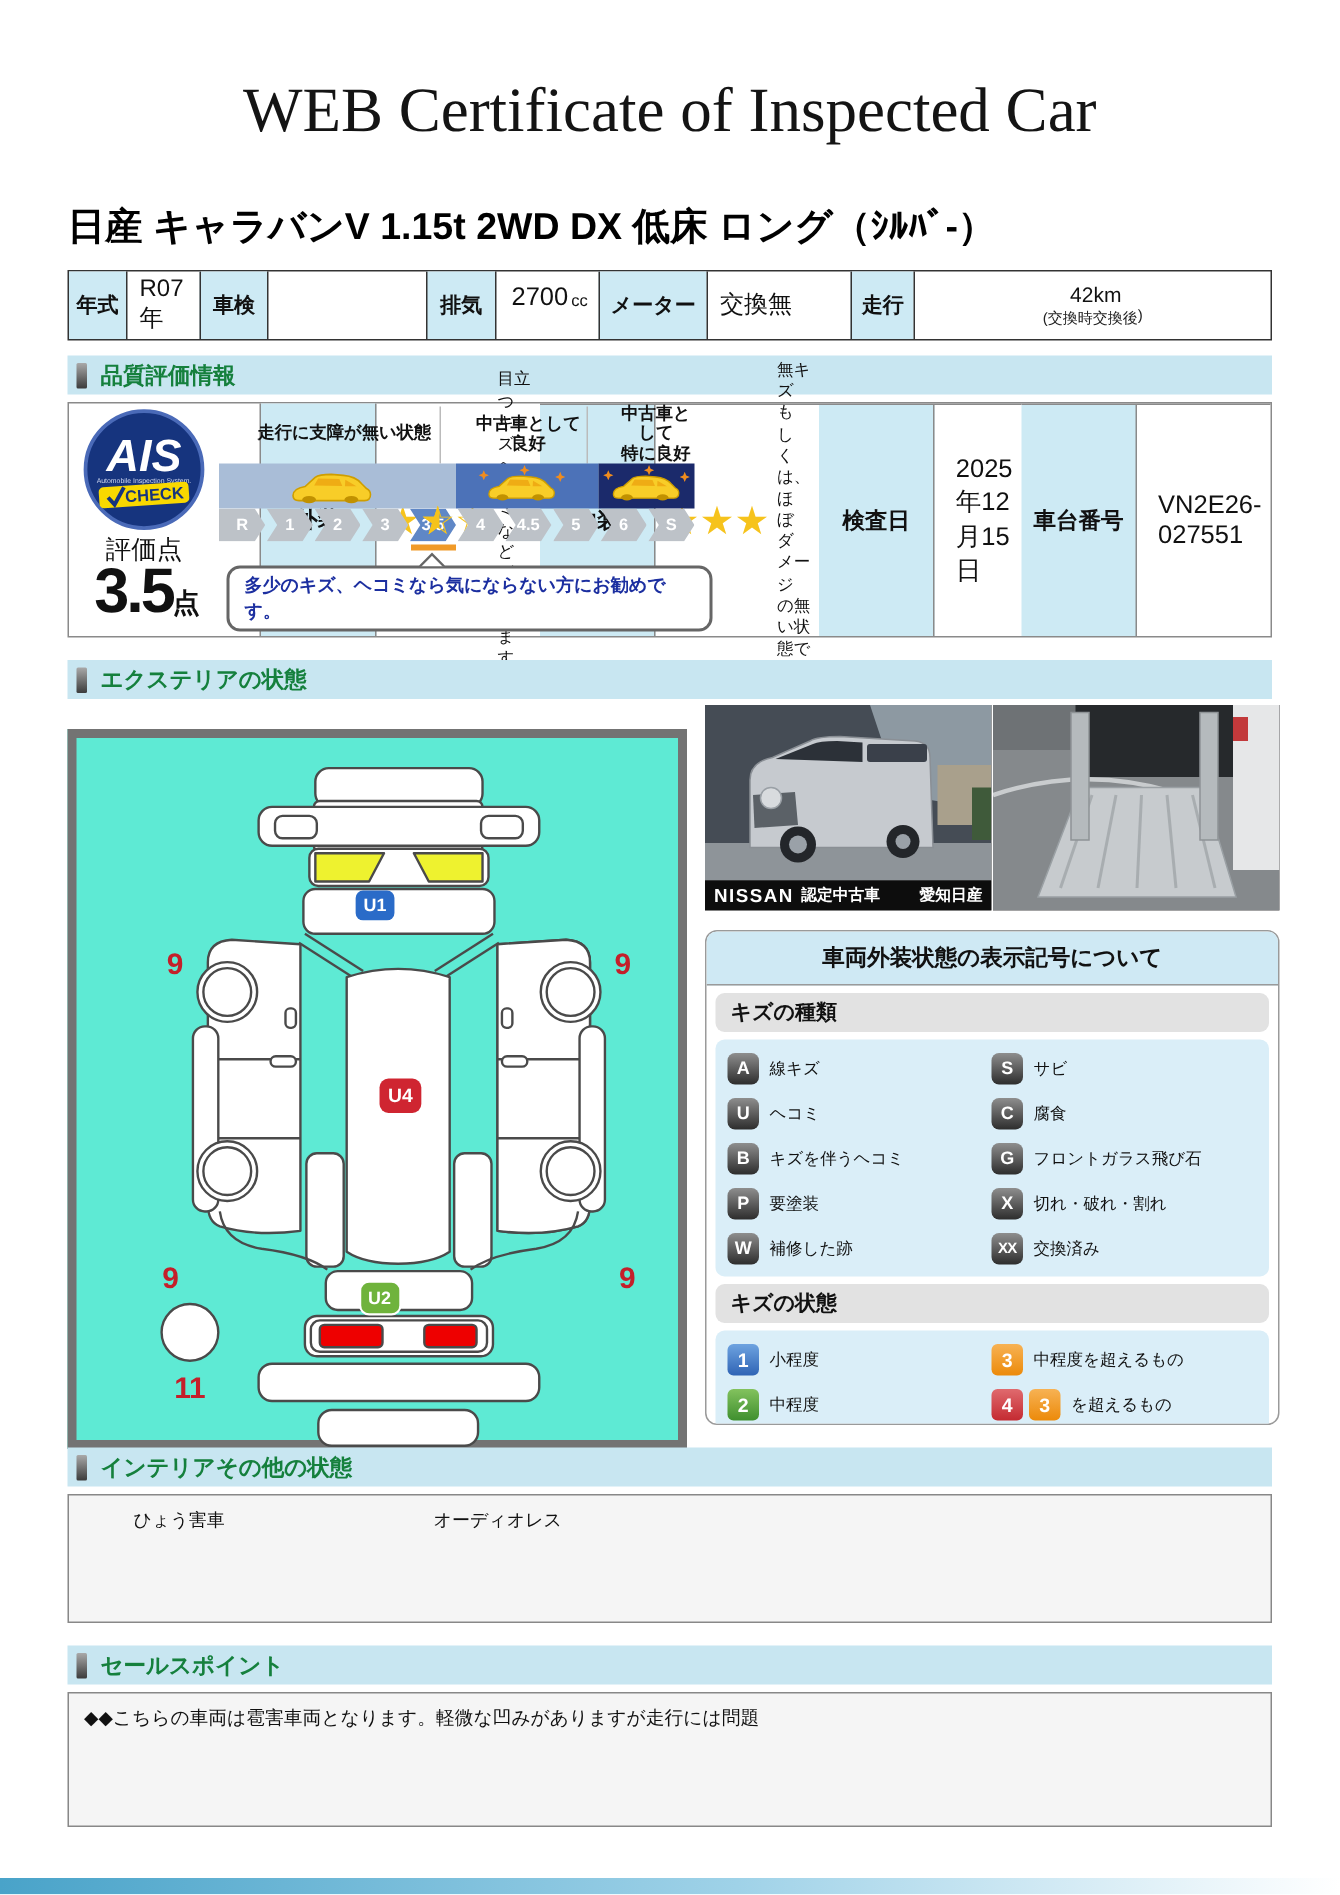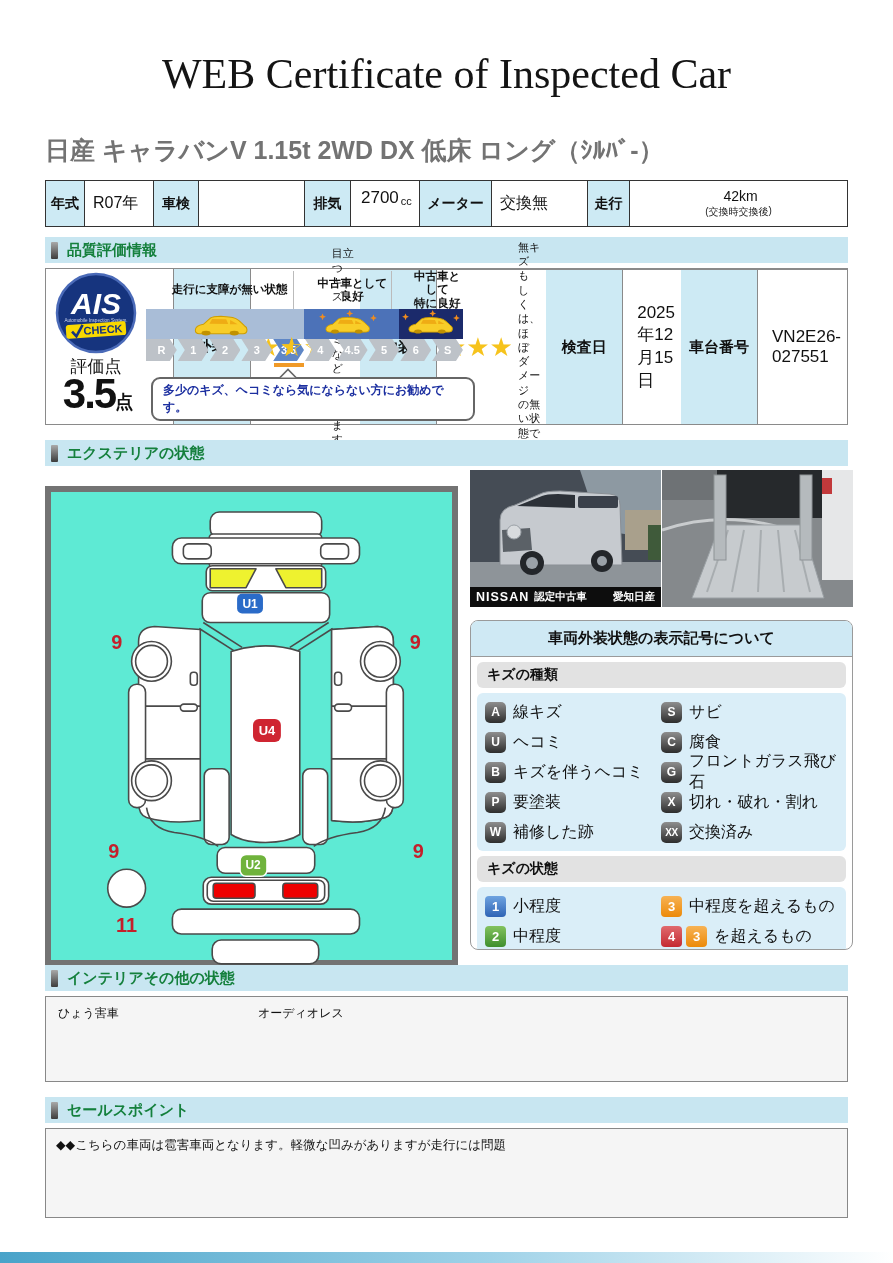"日産 キャラバンV 1.15t 2WD DX" .vehicle-name { color: #737373 -> #000000 }
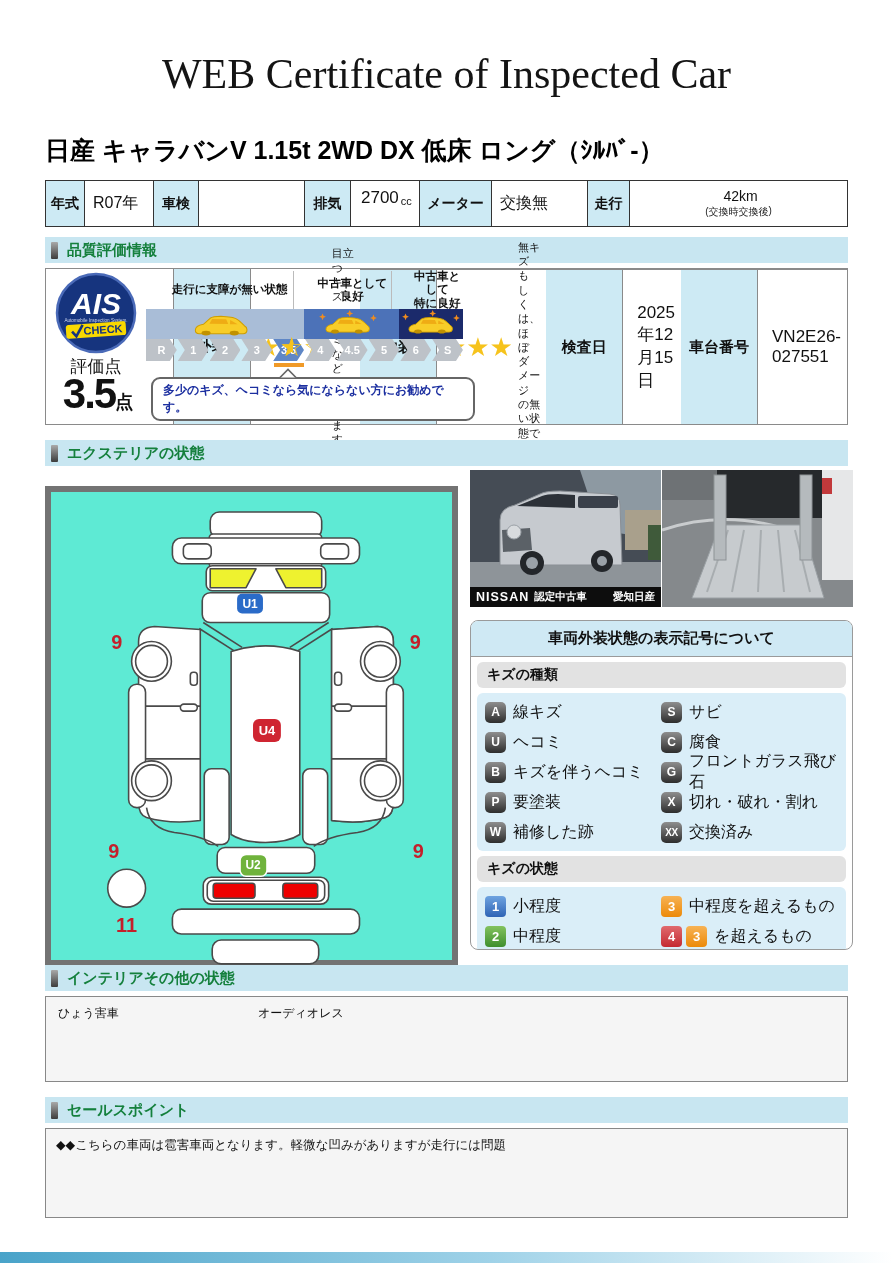"R07年" div.cell-value { width: 69px -> 49px }
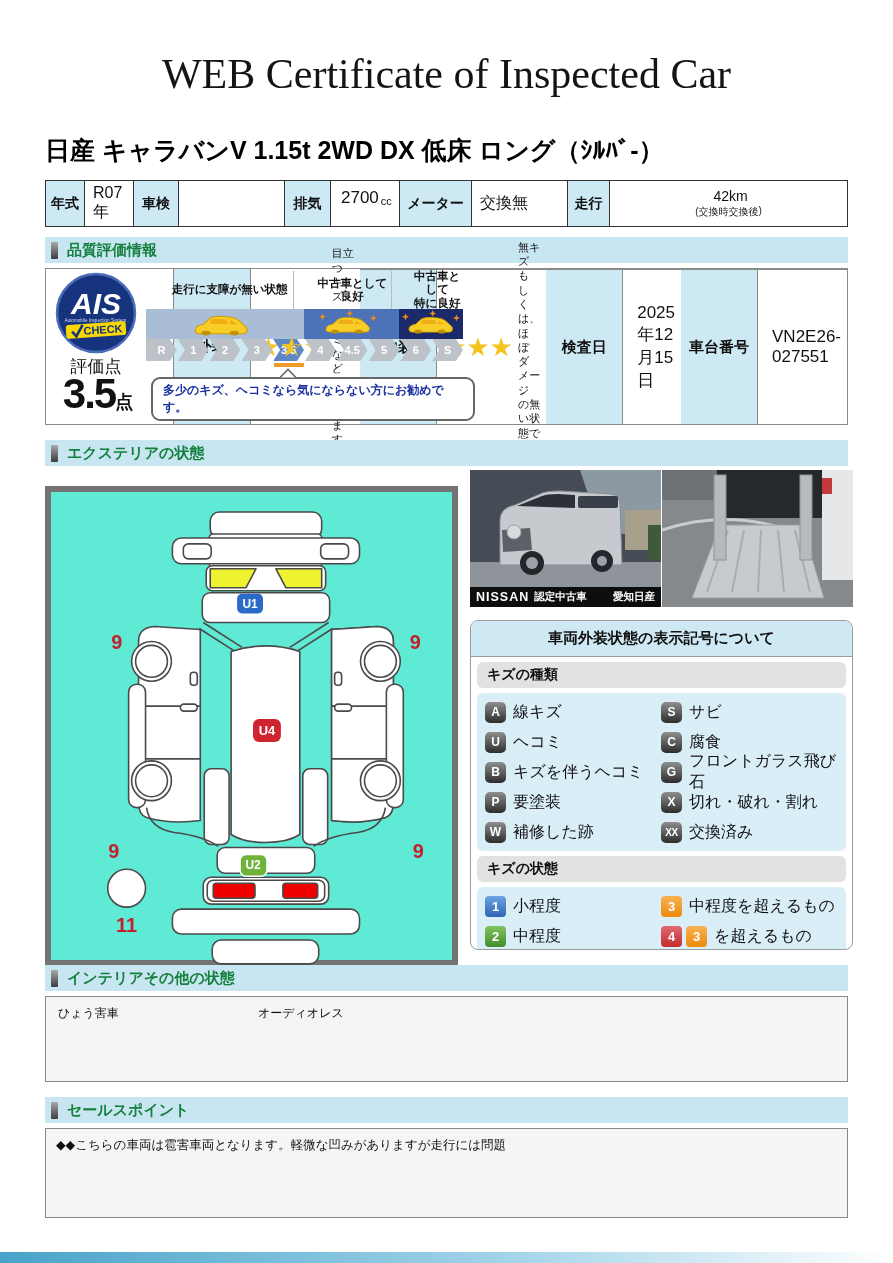"線キズ" .li .lab { font-size: 16px -> 11px }
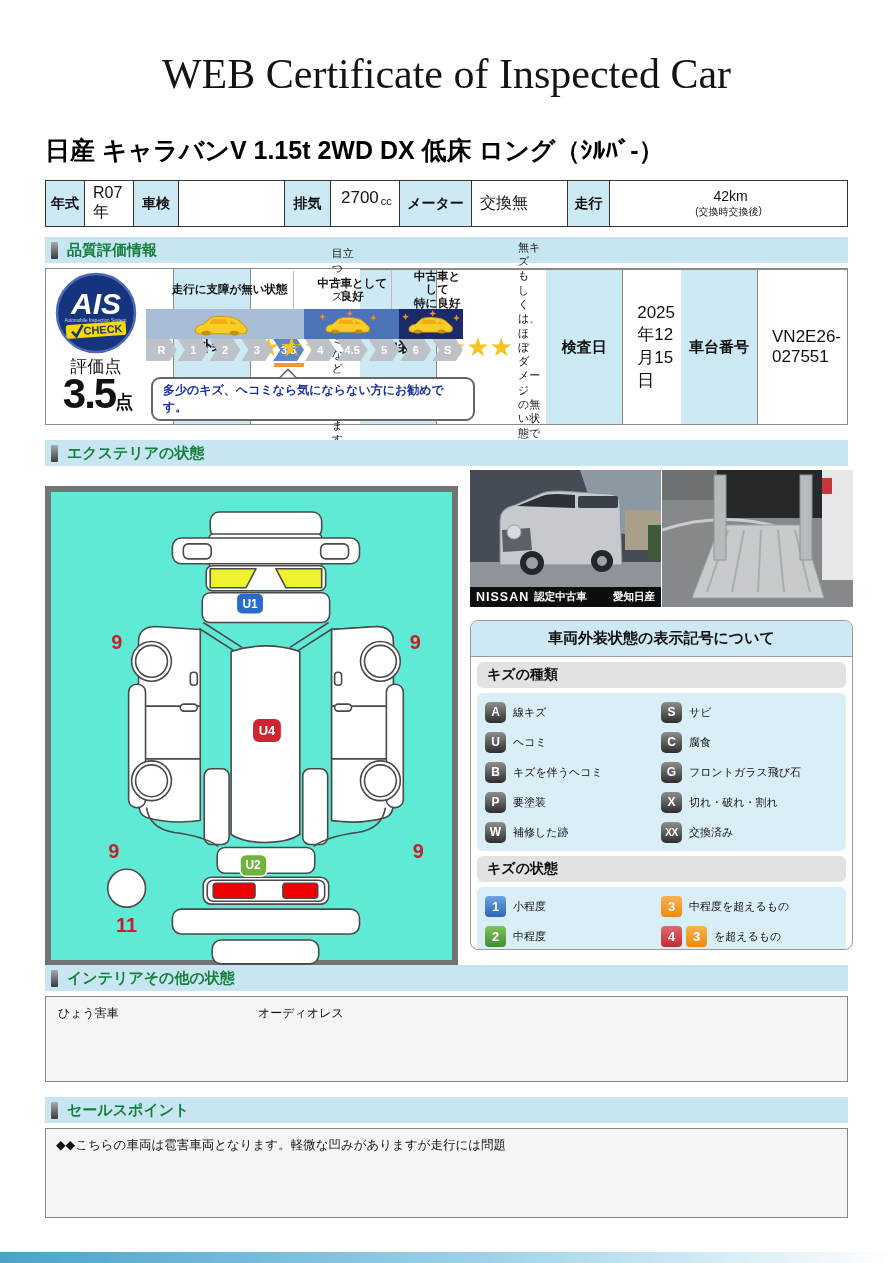"ひょう害車" .int-item { margin-left: none -> 31px }
